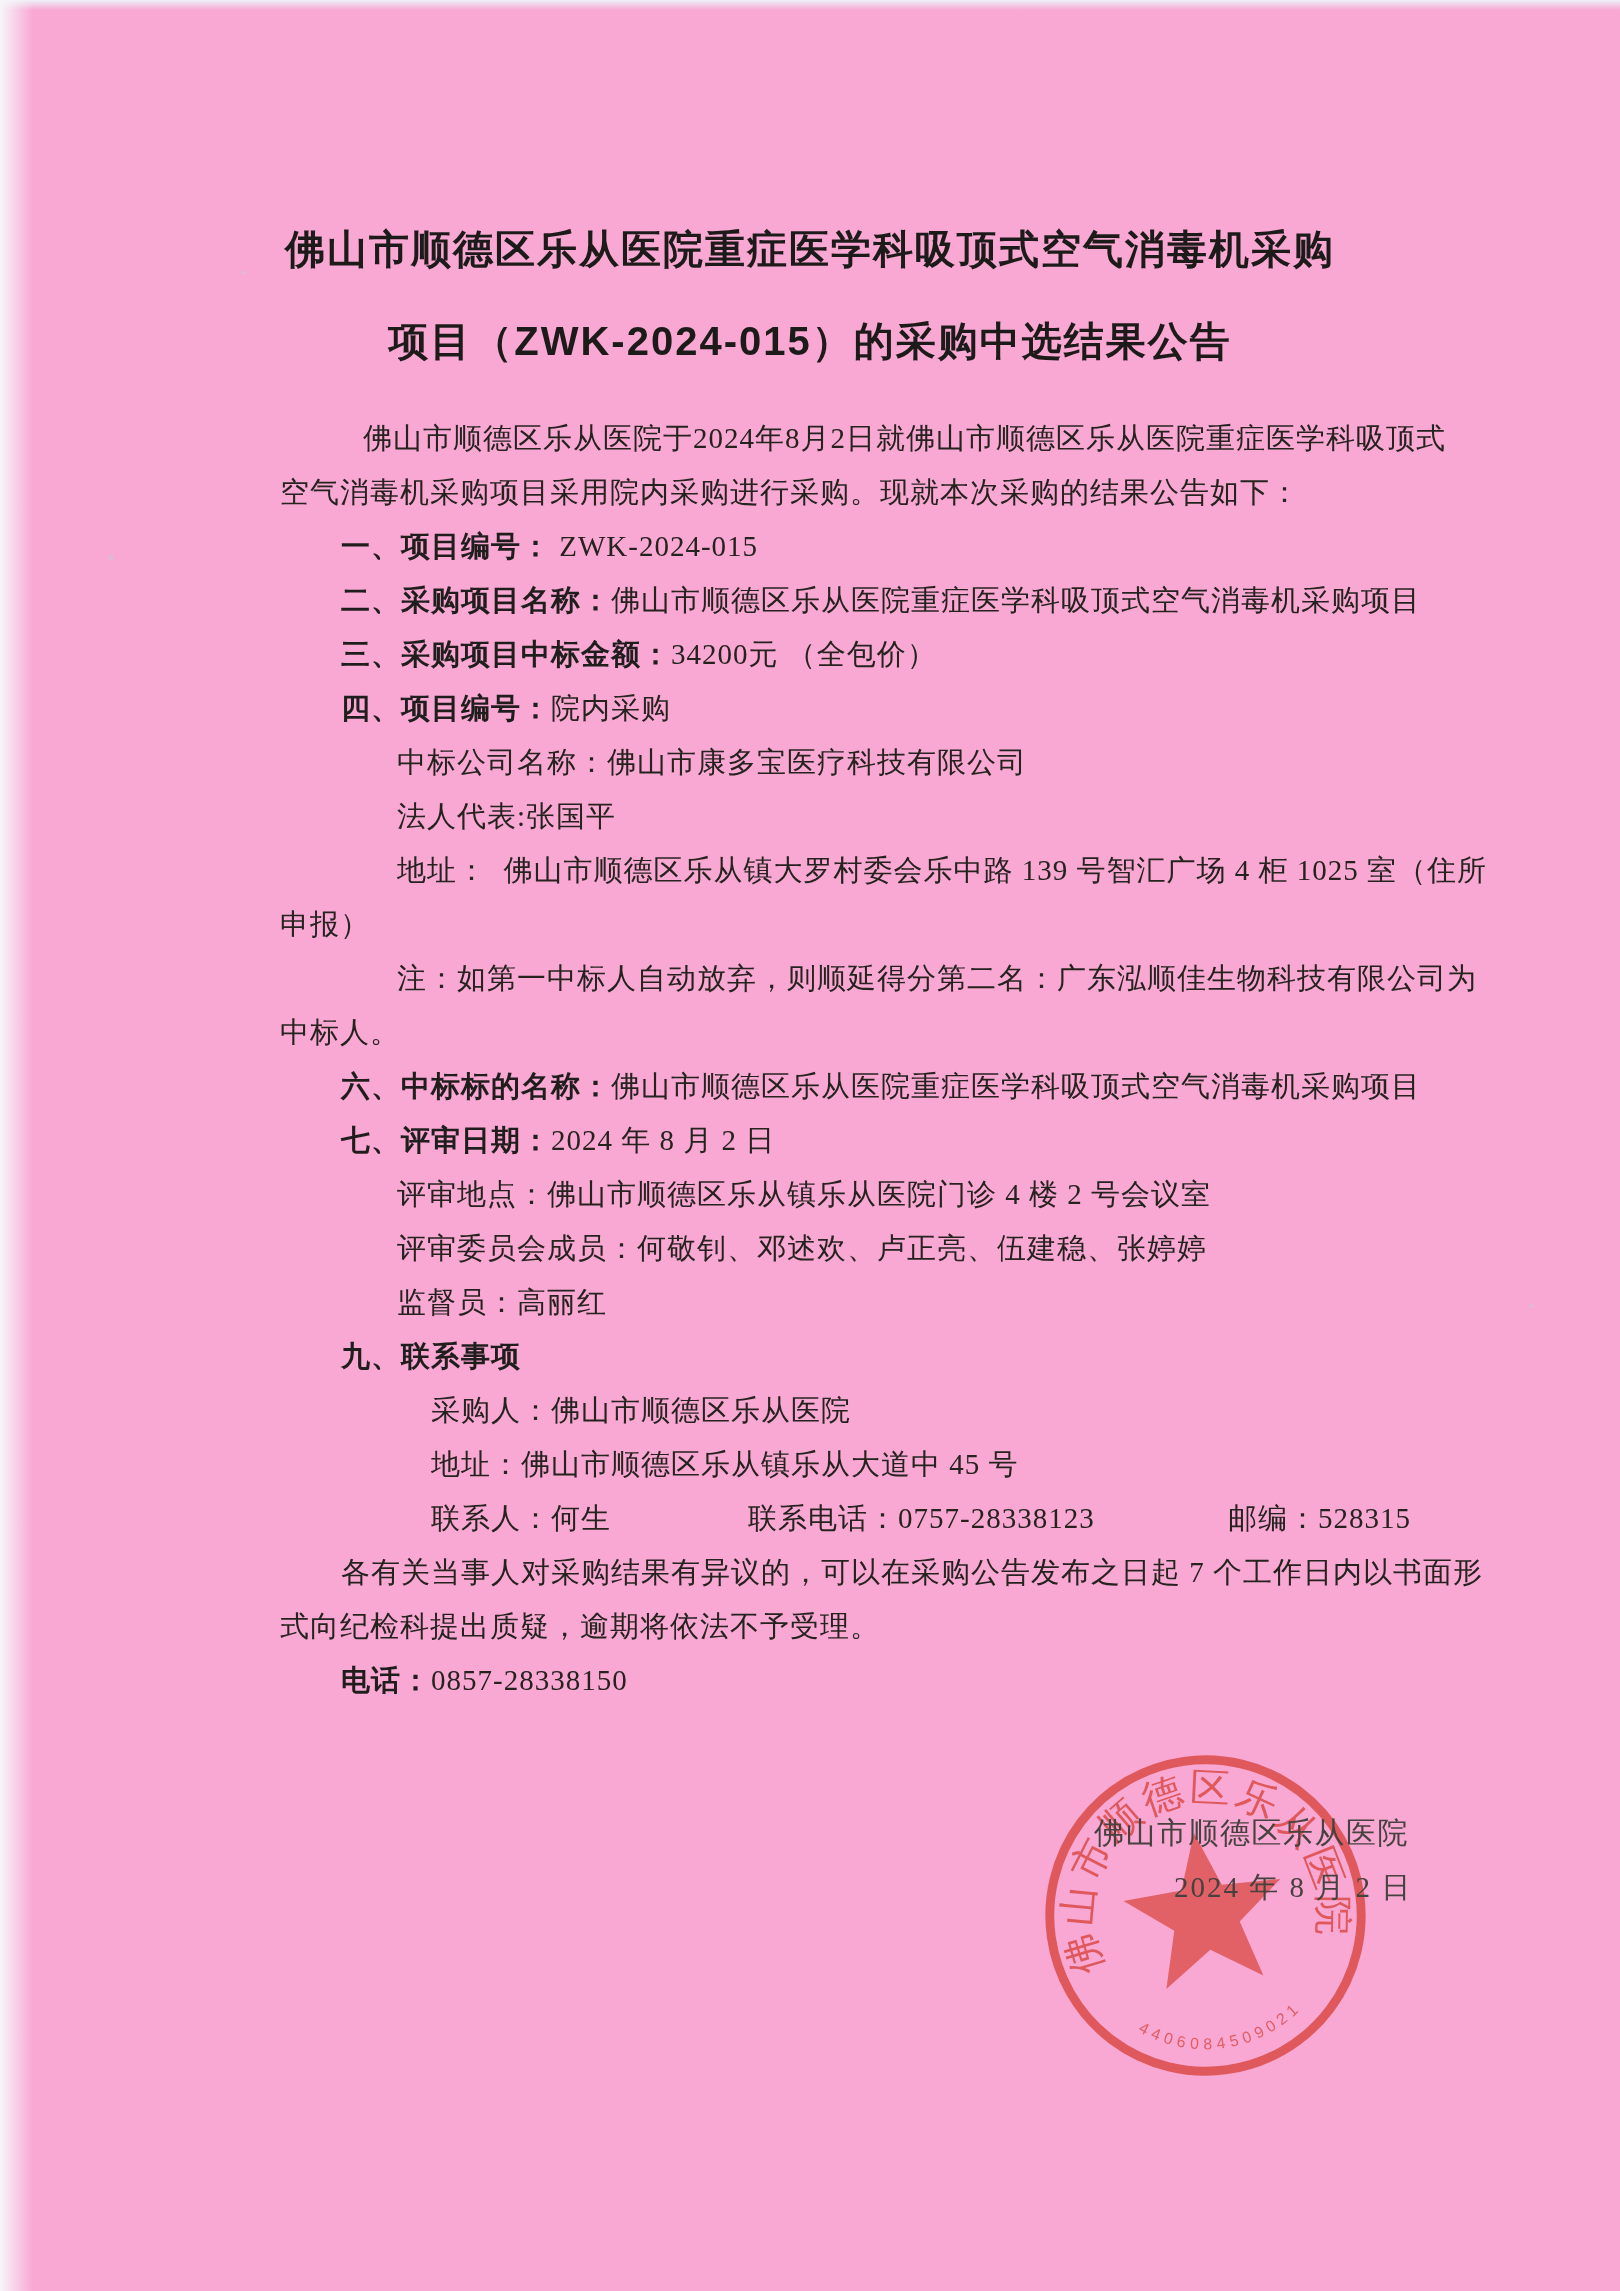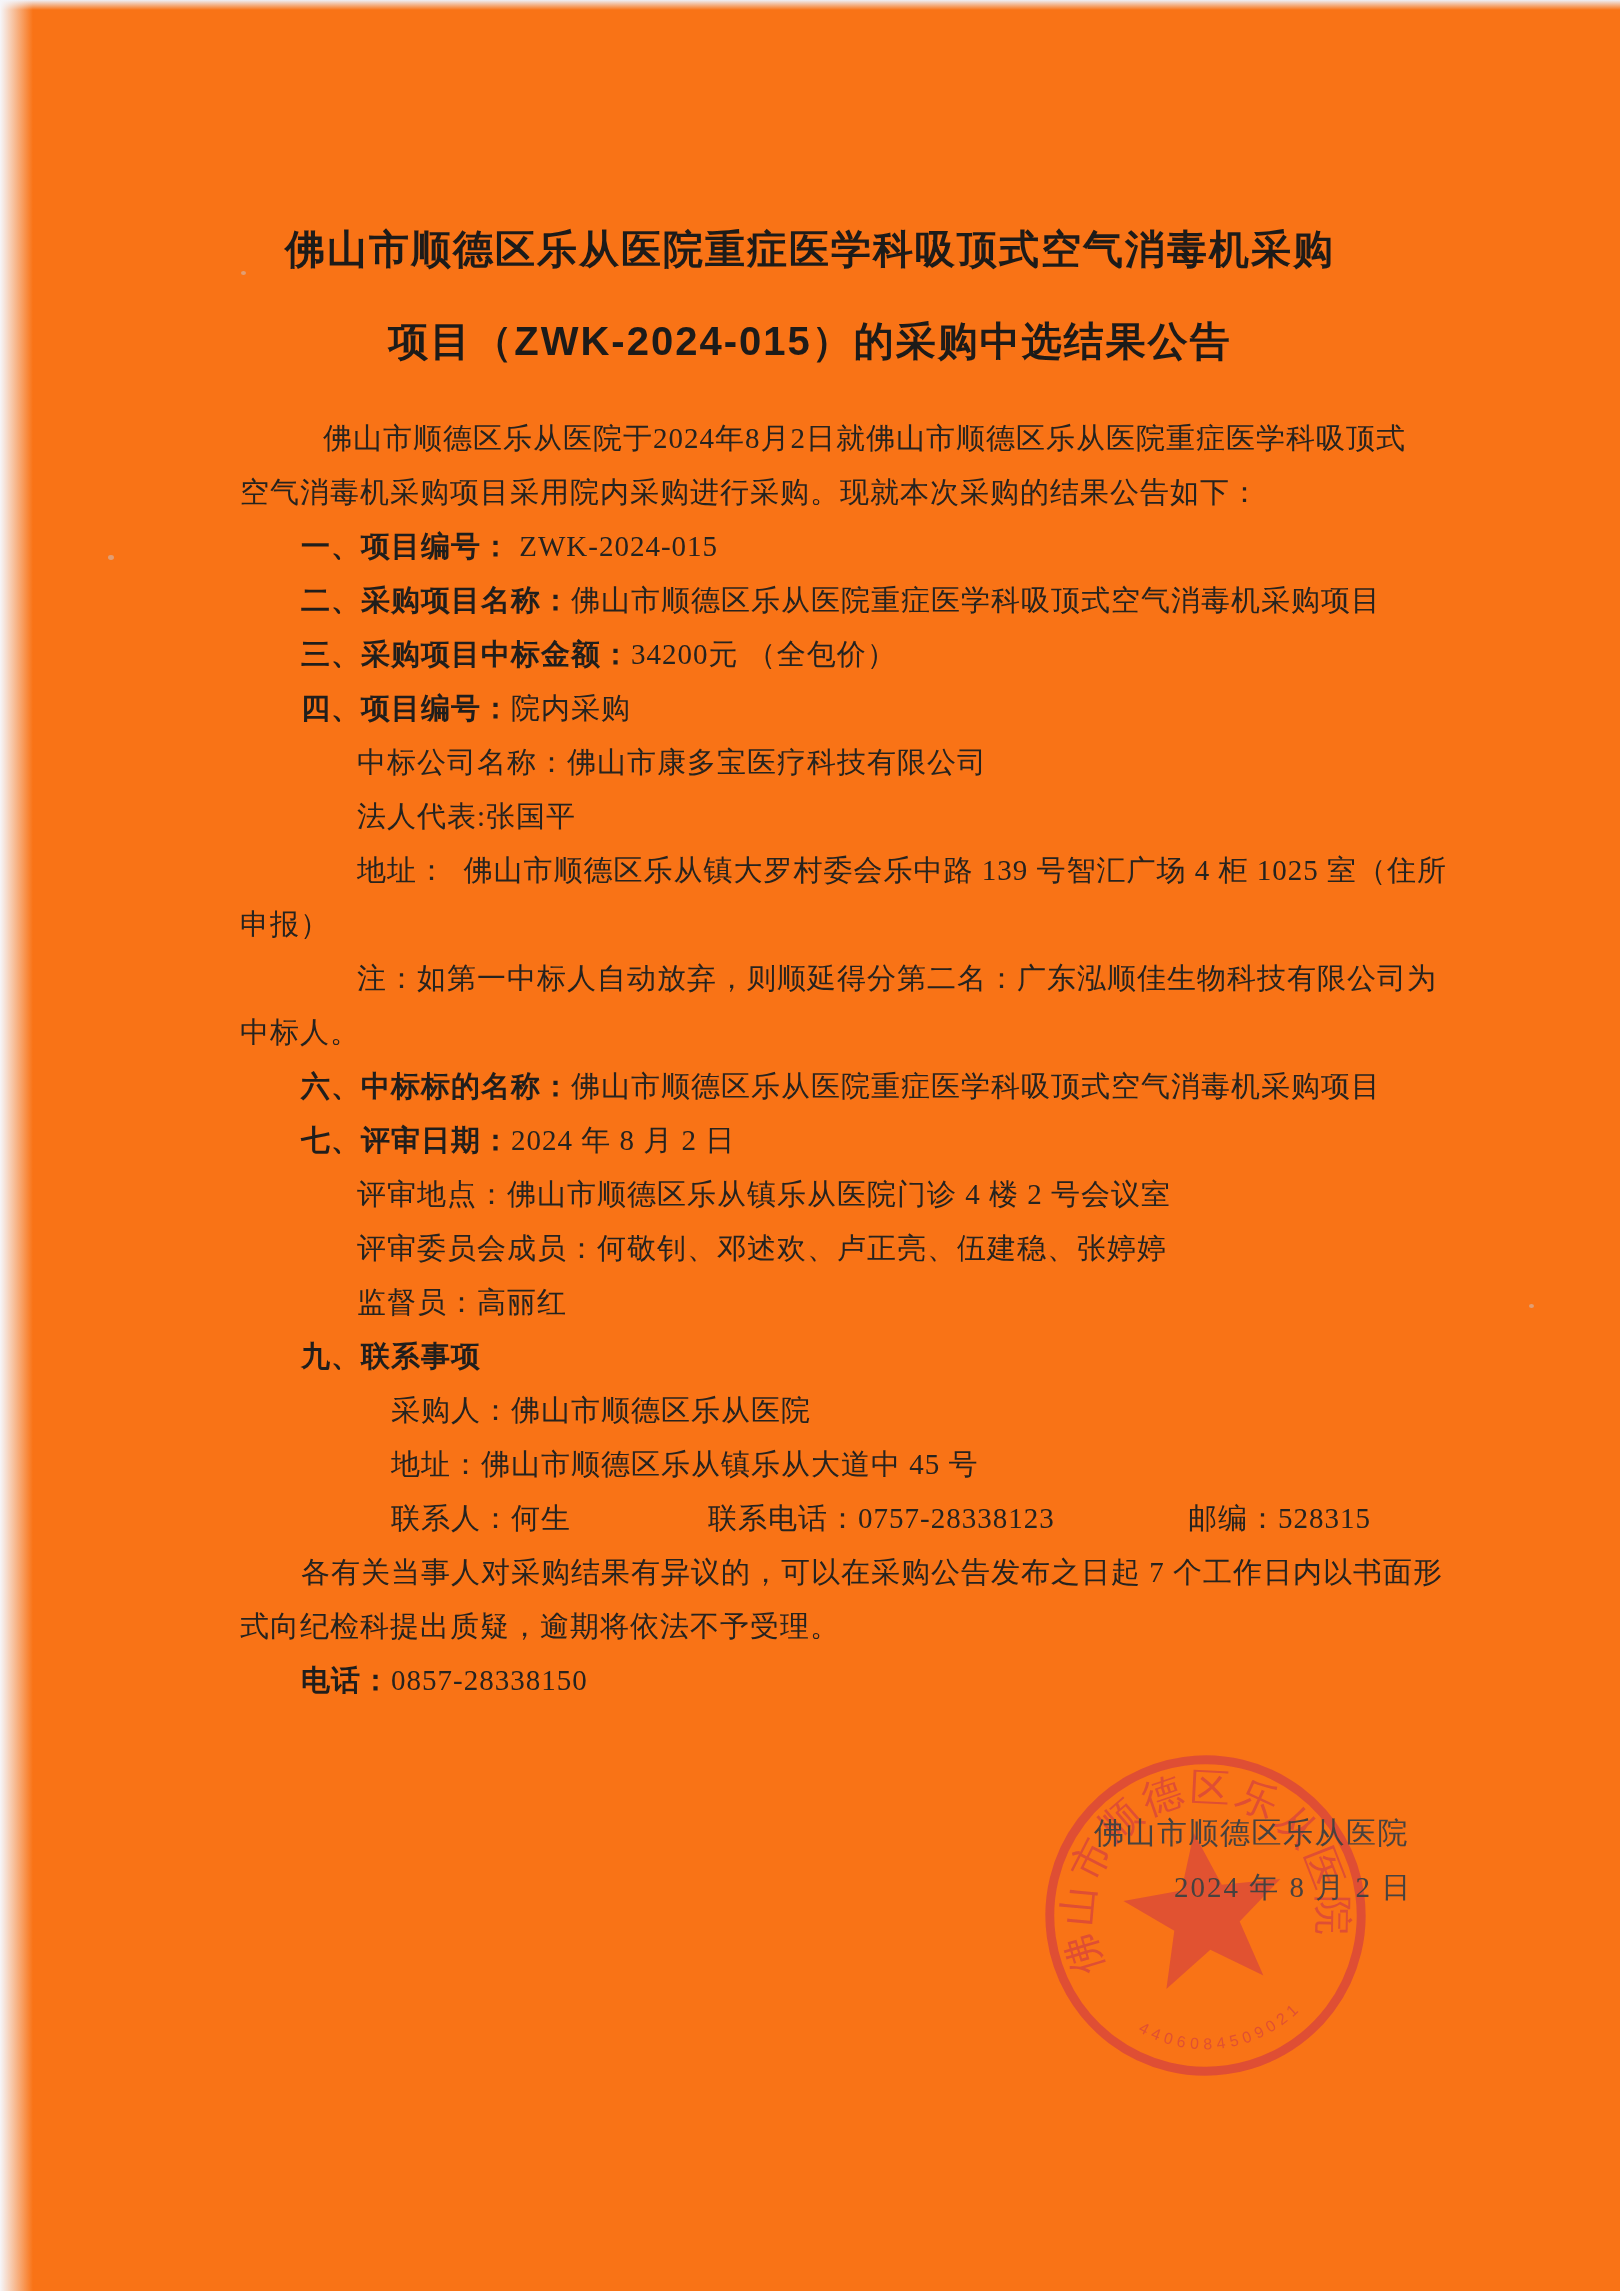"佛山市顺德区乐从医院重症医学科吸顶式空气消毒机采购" .page { background: #f97316 -> #f9a8d4 }
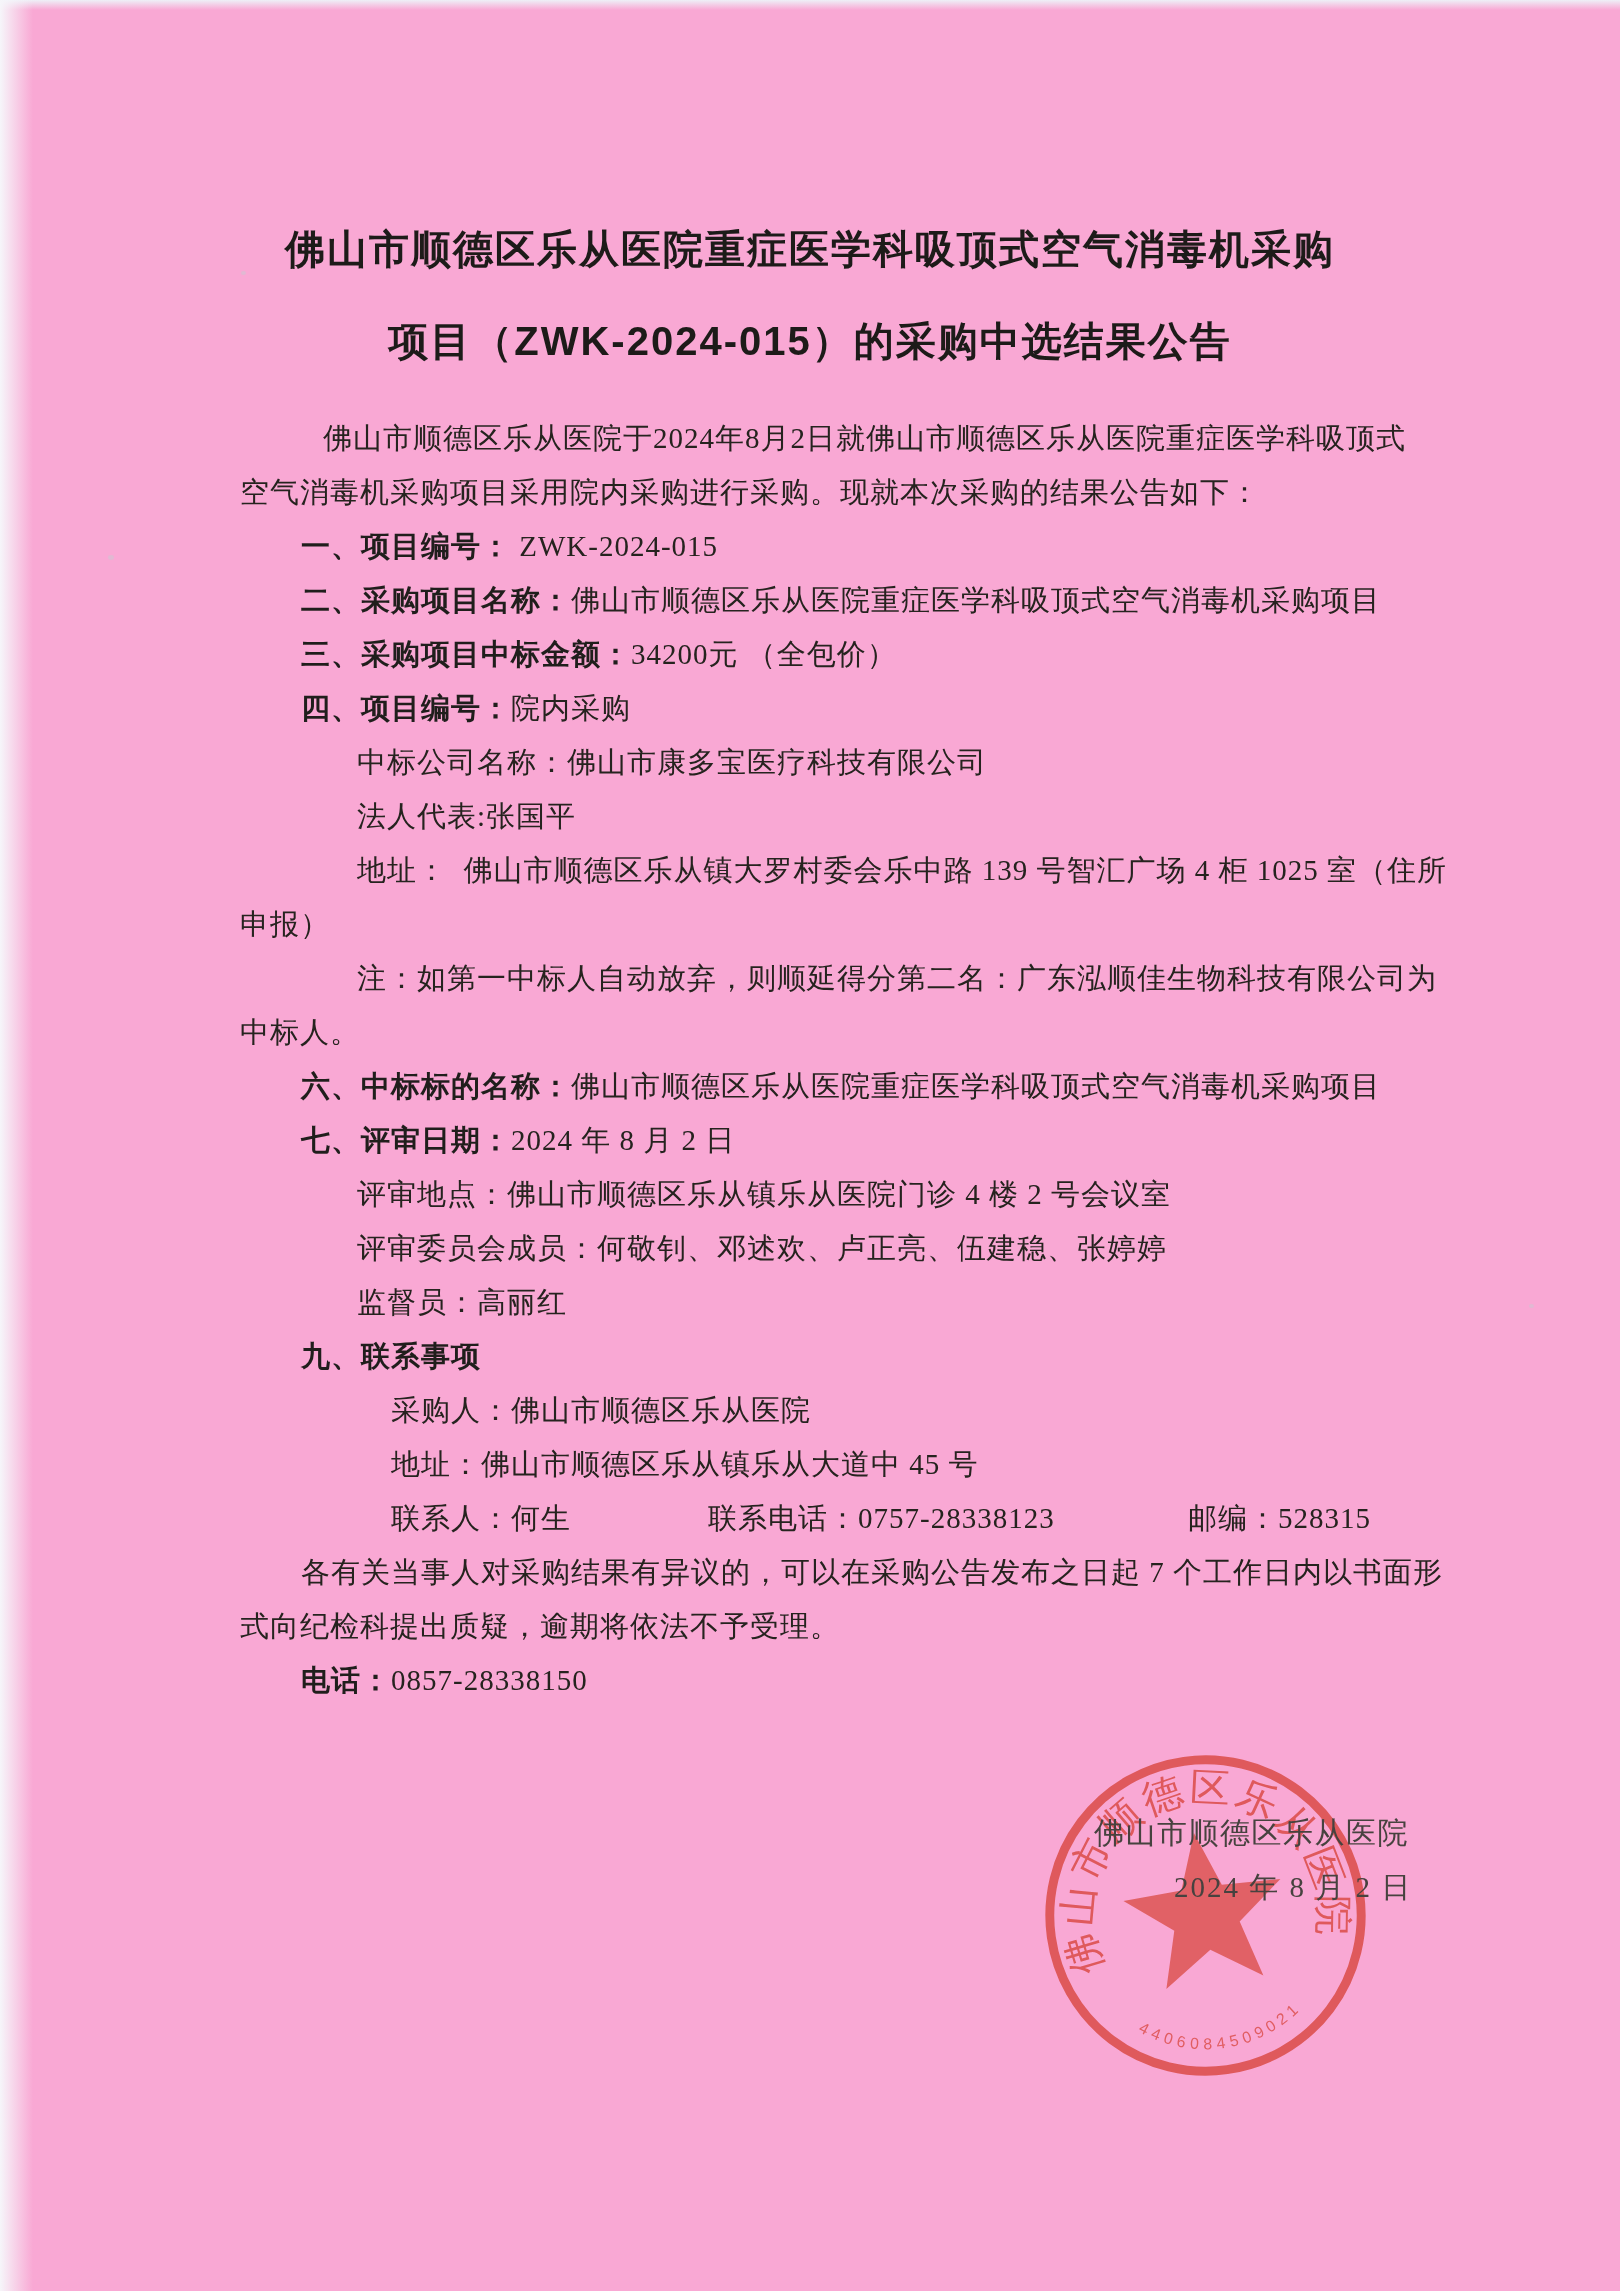"佛山市顺德区乐从医院于2024年8月2日就佛山市顺德区乐从医院重症医学科吸顶式" .line { margin-left: none -> 40px }
